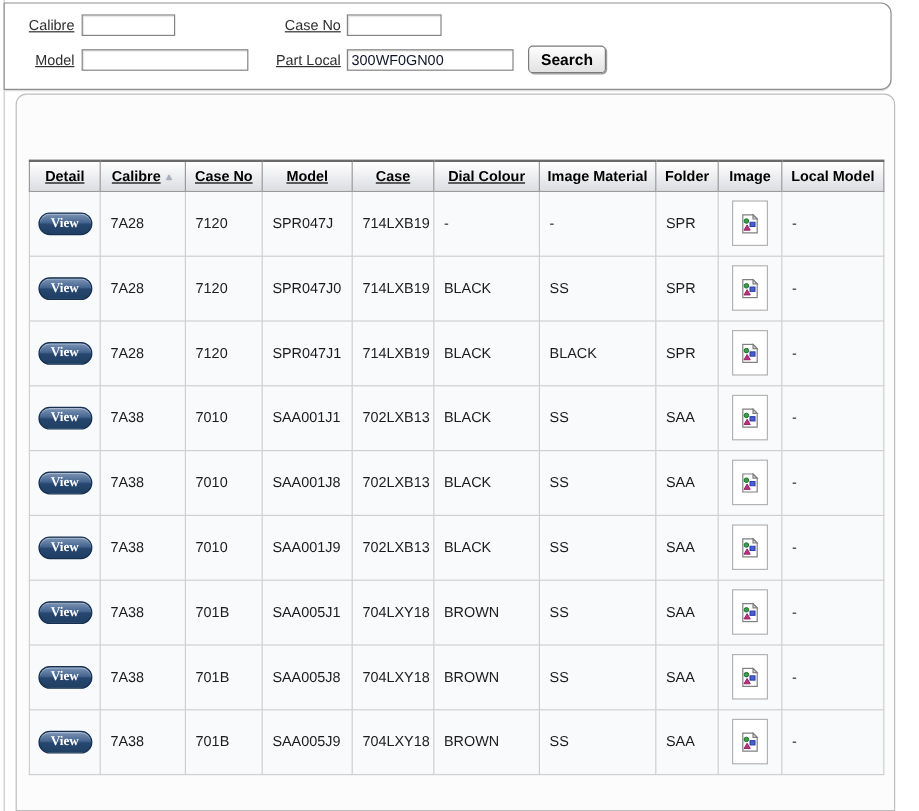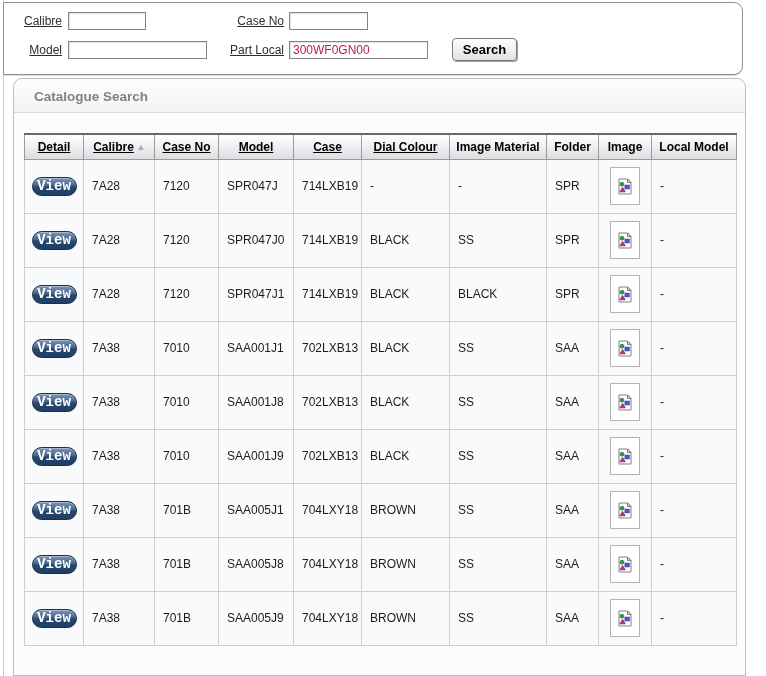"300WF0GN00" .txt { color: #be185d -> #0f172a }
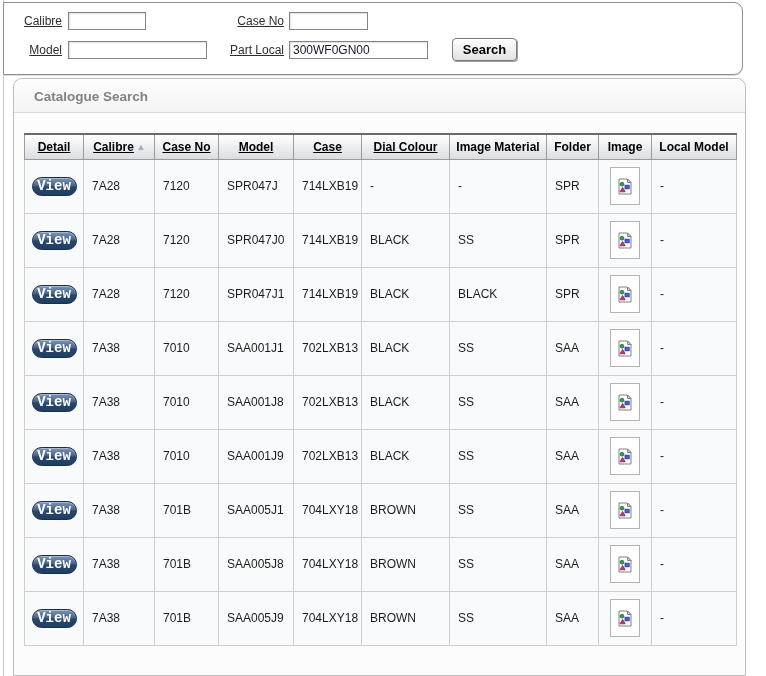"Search" .search-btn { left: 448px -> 436px }
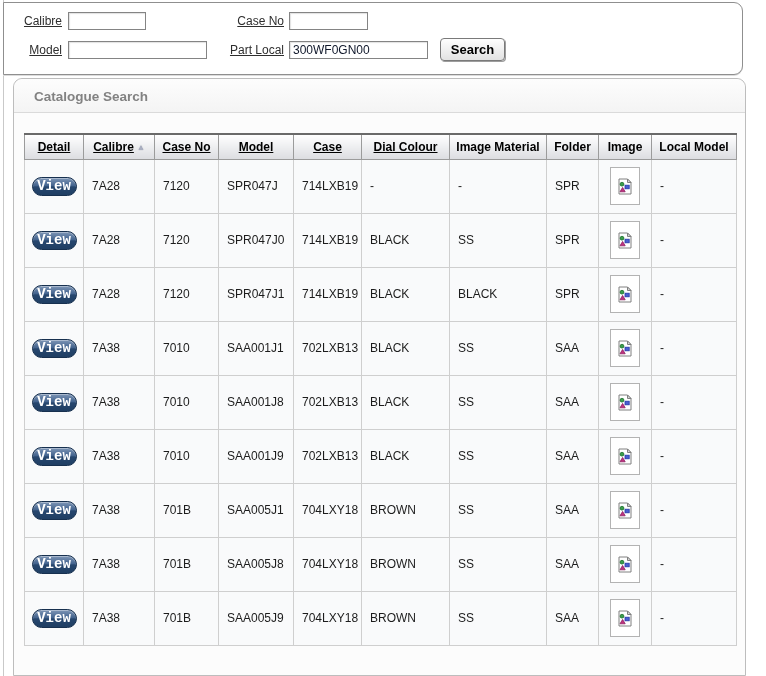"Catalogue Search" div.panel-titlebar { html: <div> <div>Catalogue Search</div> </div> -> none }
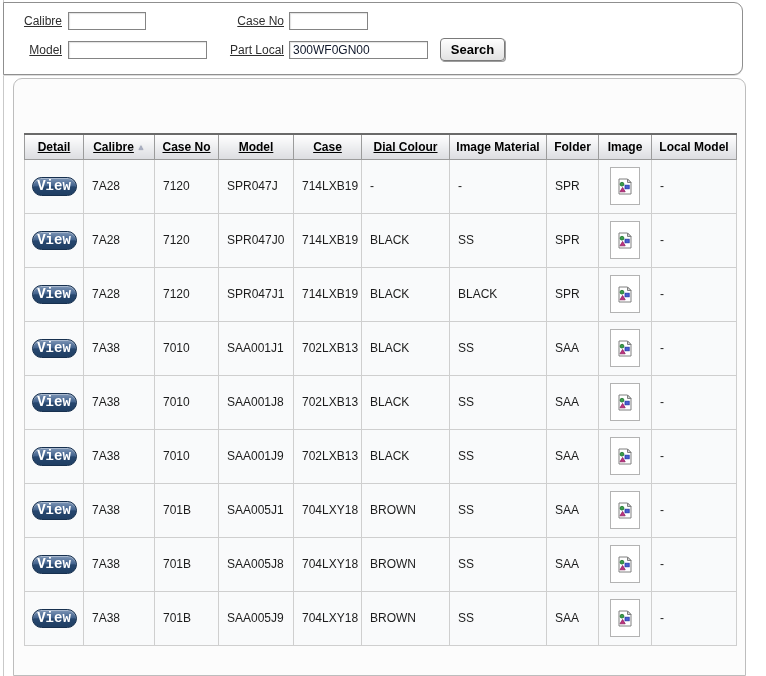"View" .view-btn { font-family: Liberation Mono, monospace -> Liberation Serif, serif; font-size: 14px -> 11px }
